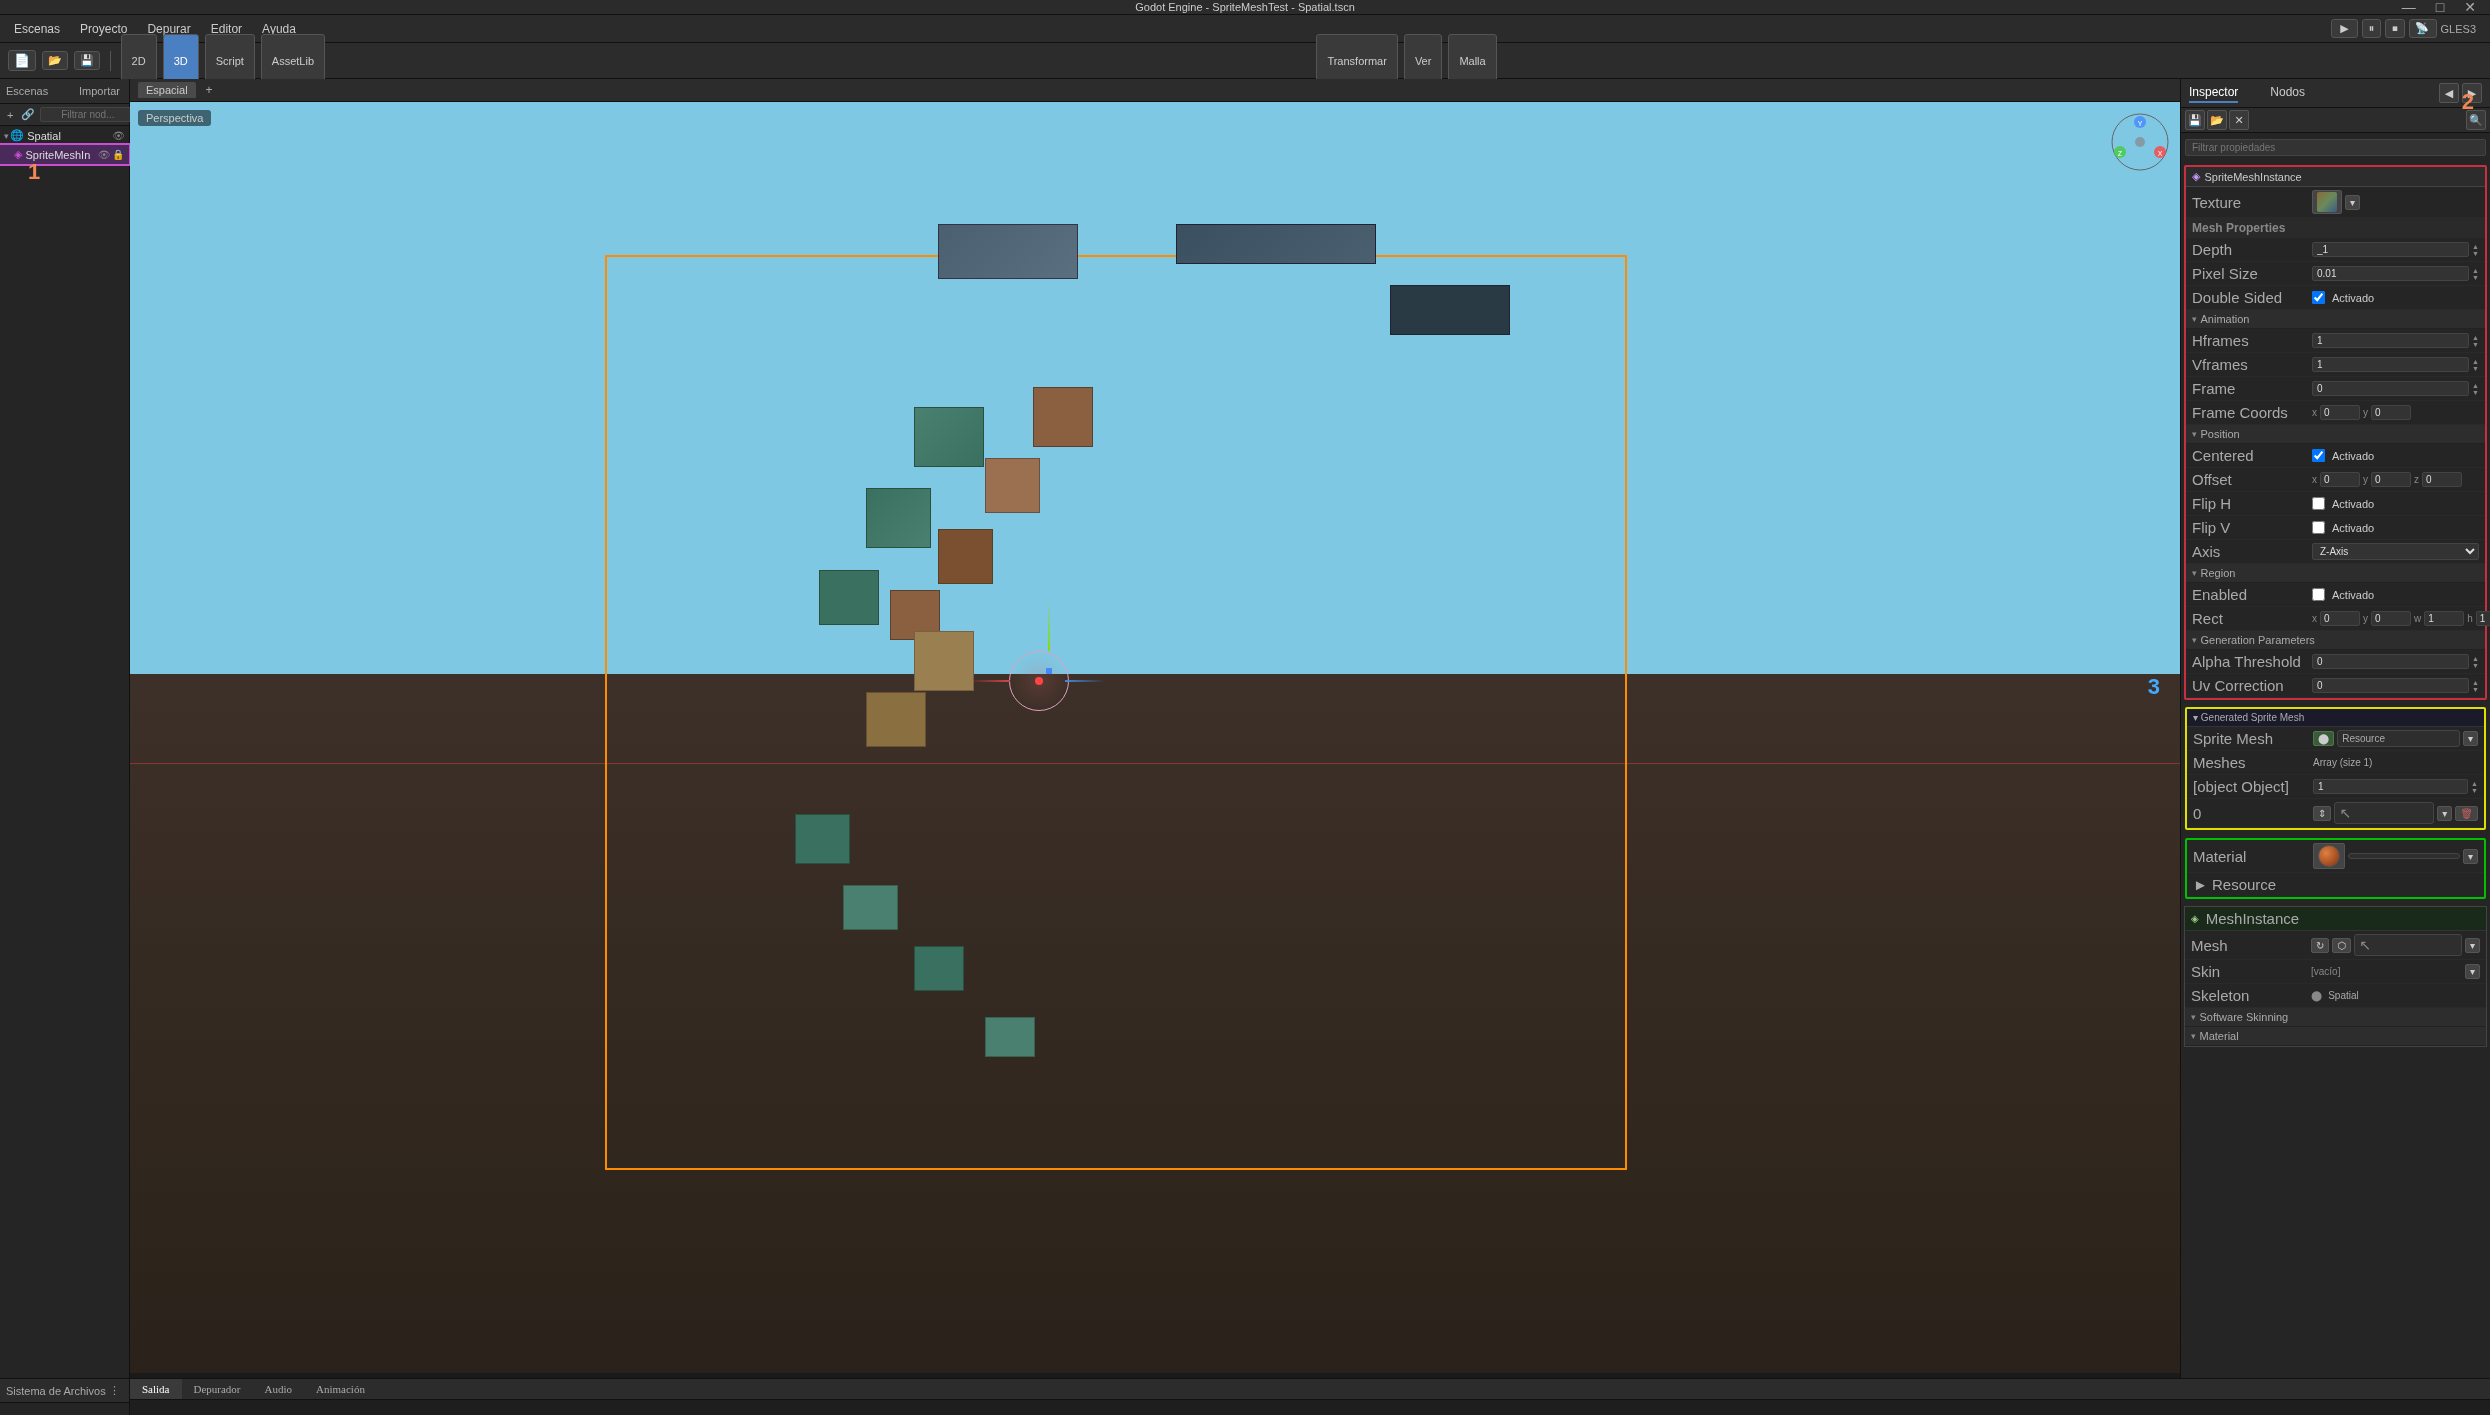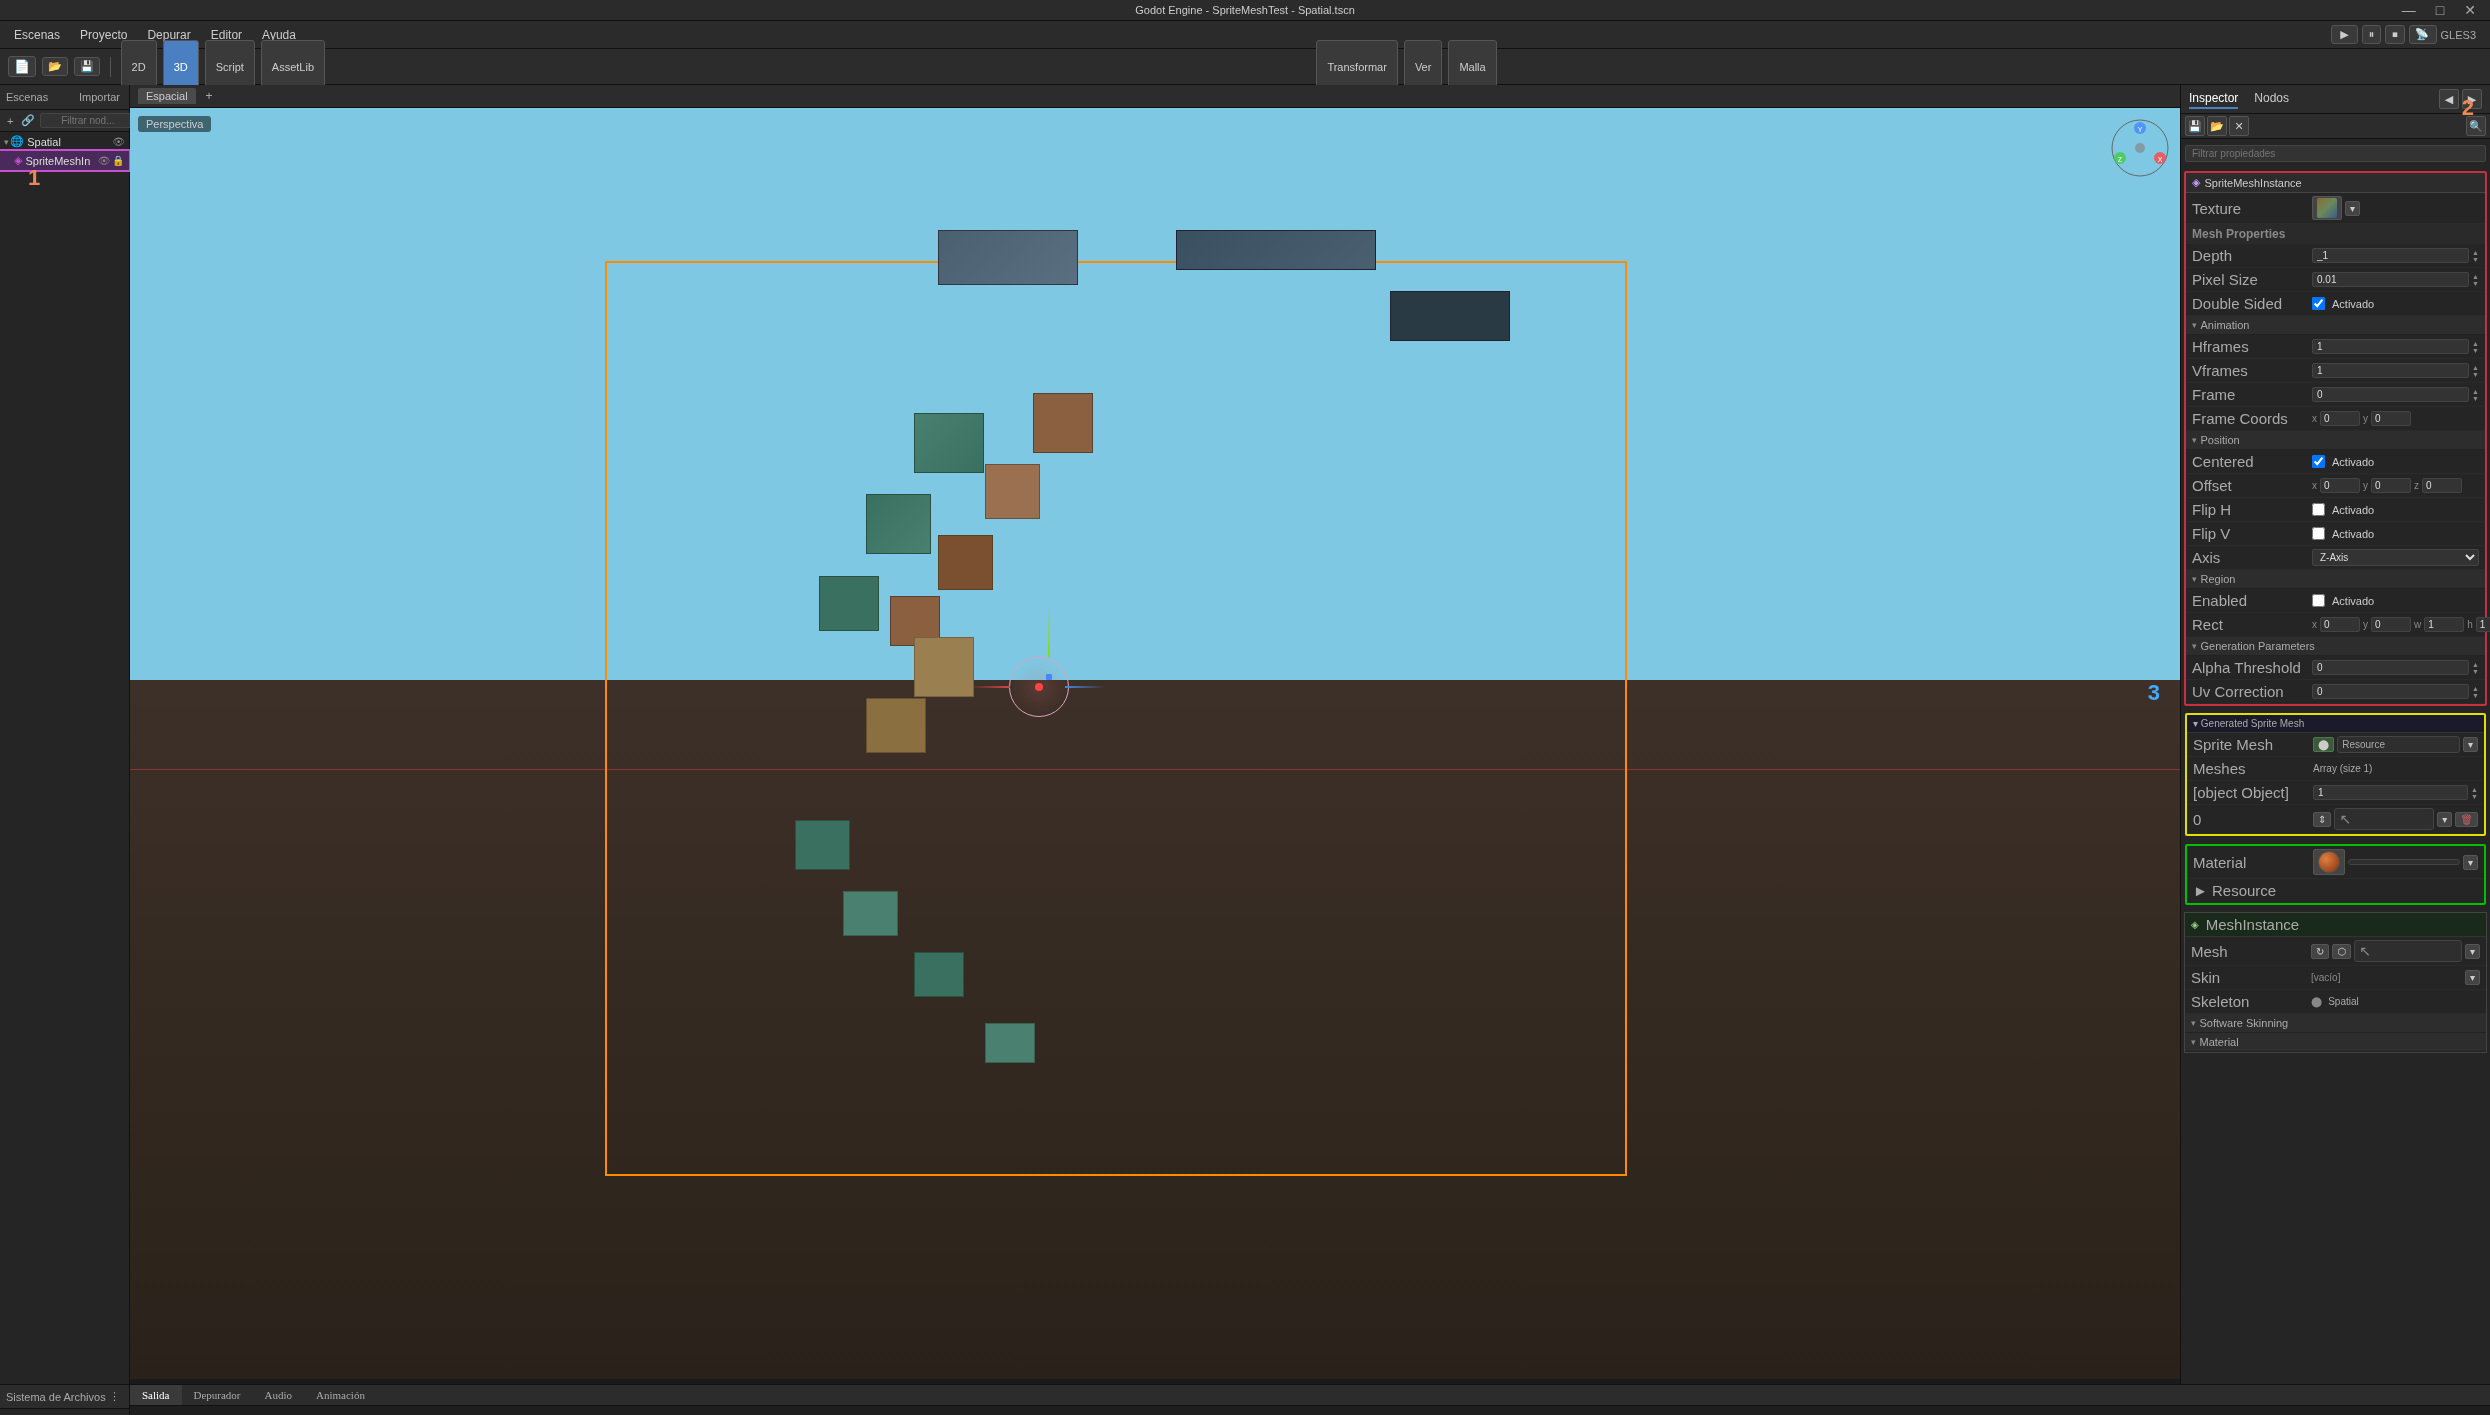"Godot Engine - SpriteMeshTest -" #titlebar { height: 21px -> 15px }
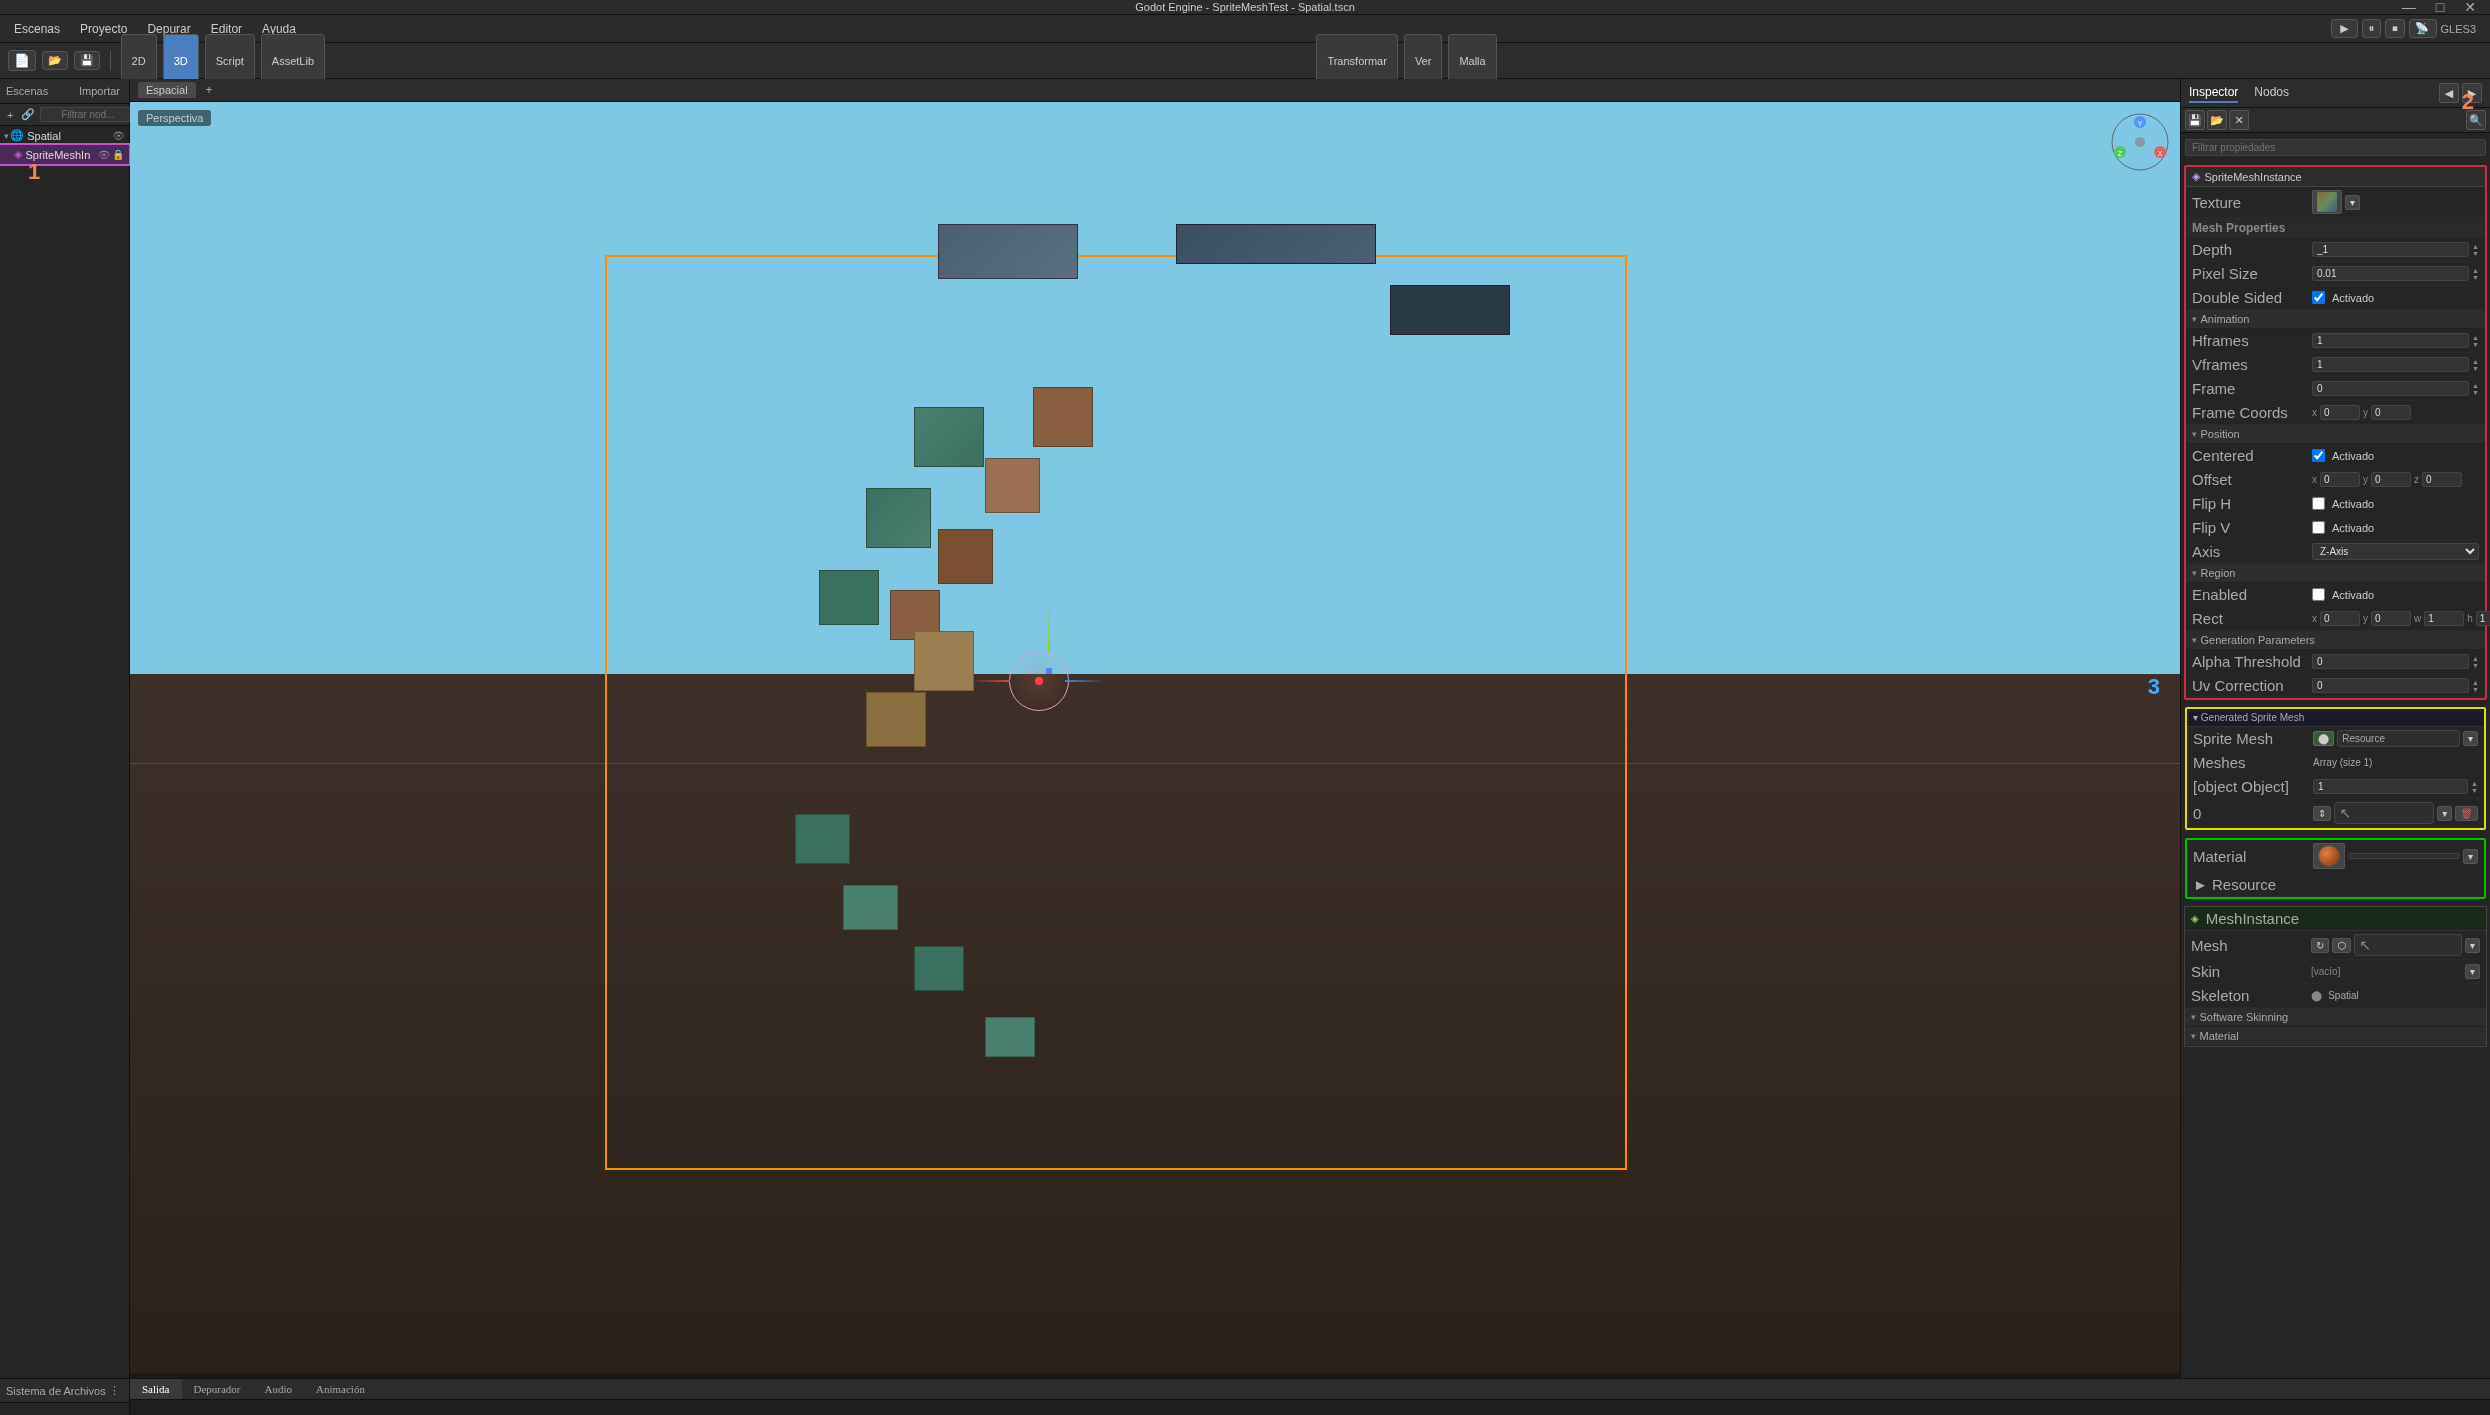"Inspector" #inspector-tabs { gap: 16px -> 32px }
